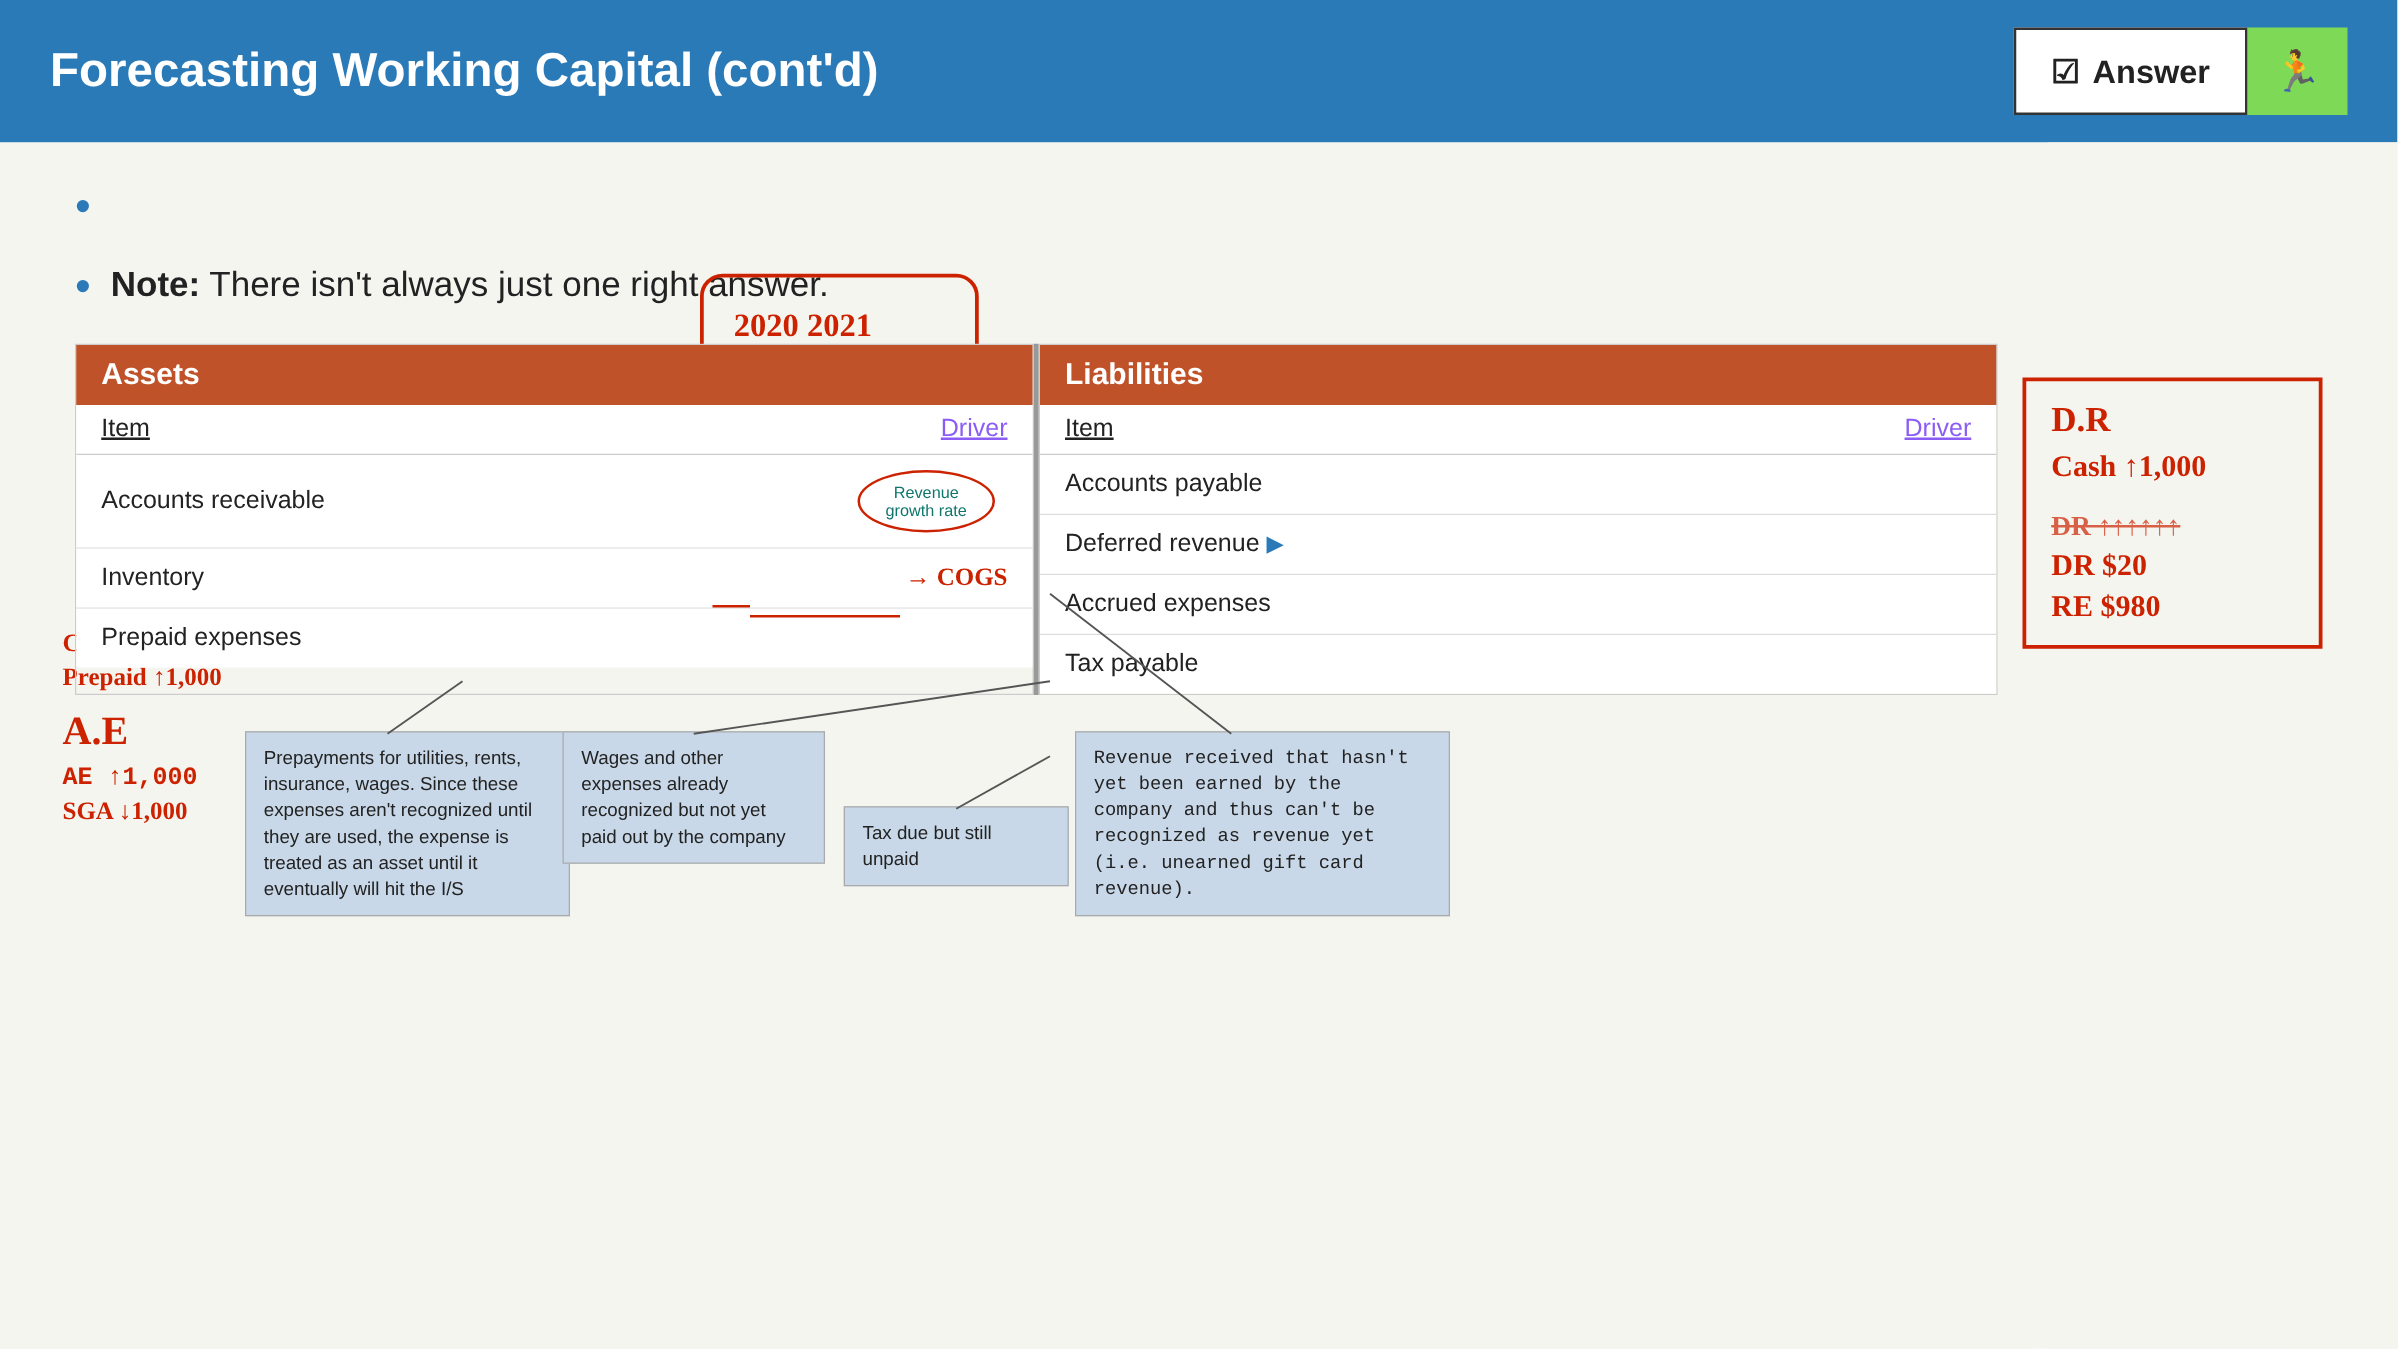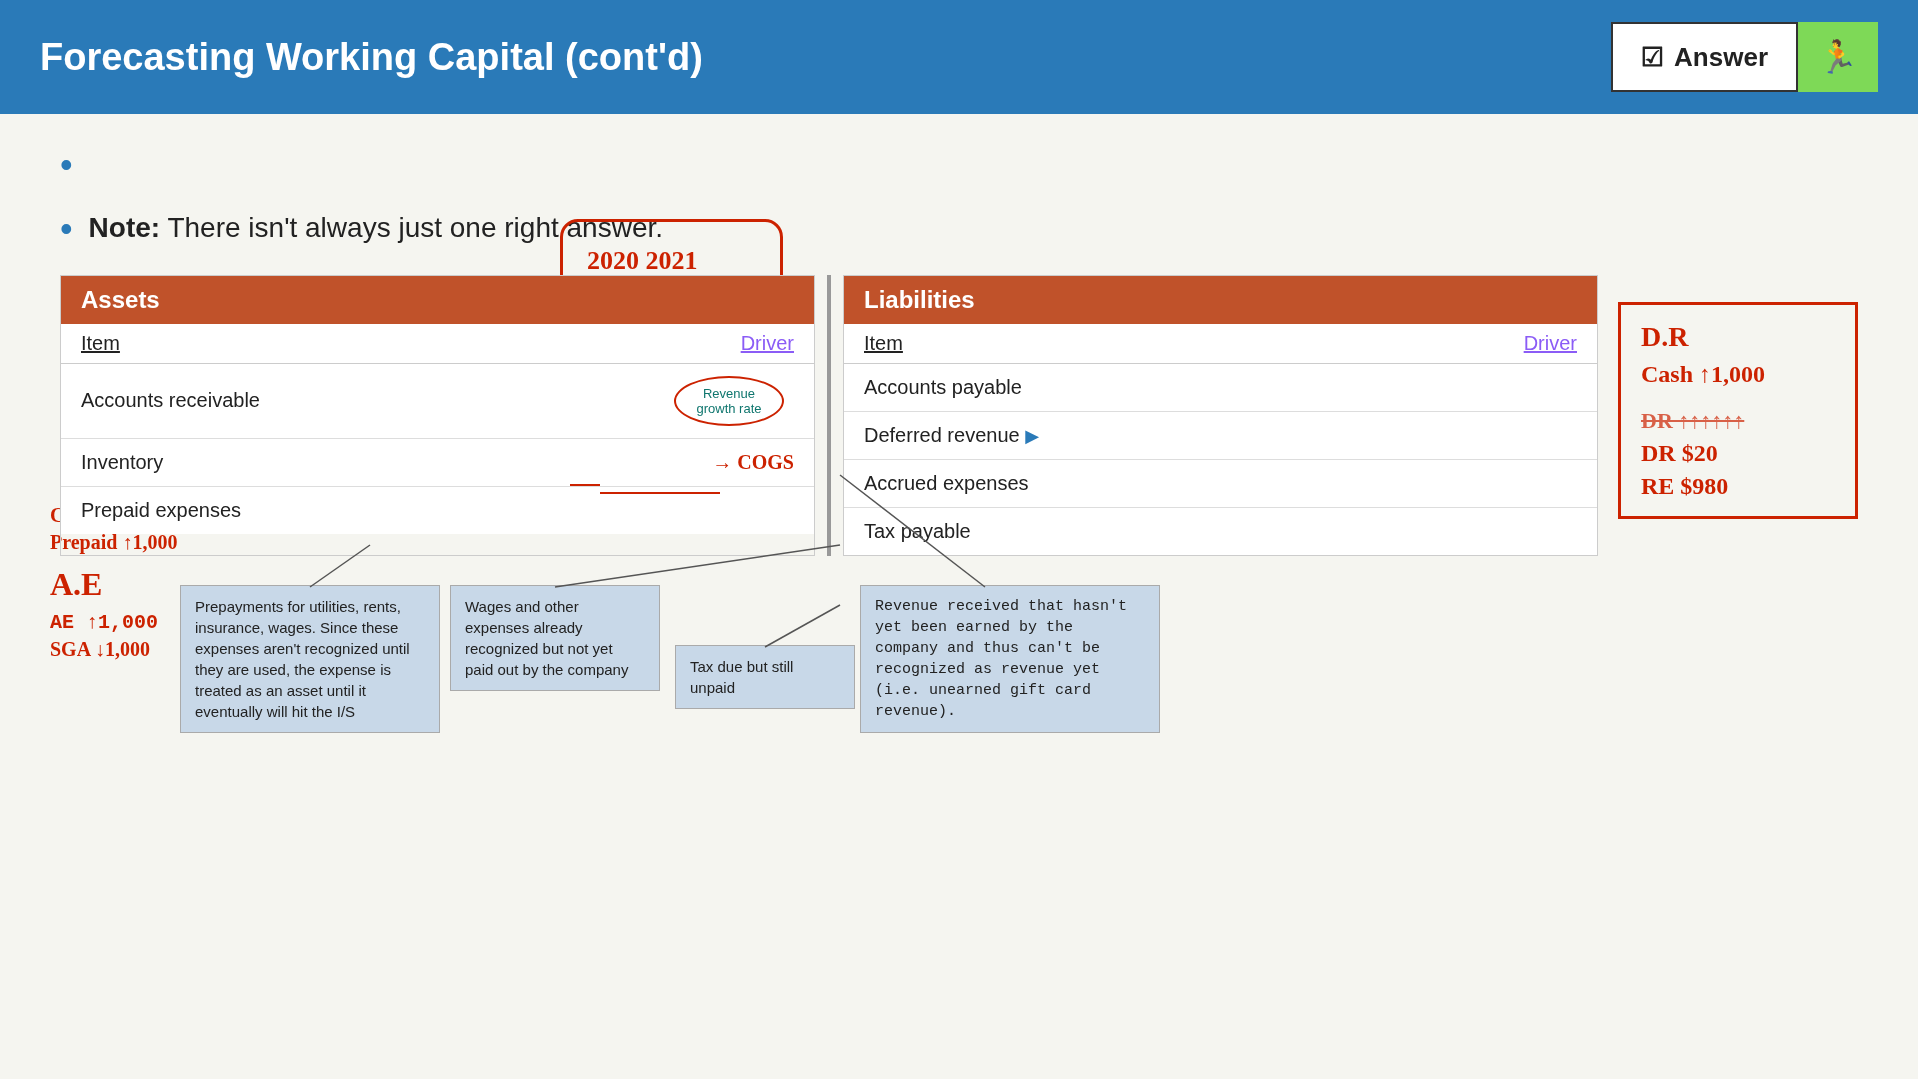"Assets" .table-container { gap: 12px -> 0 }
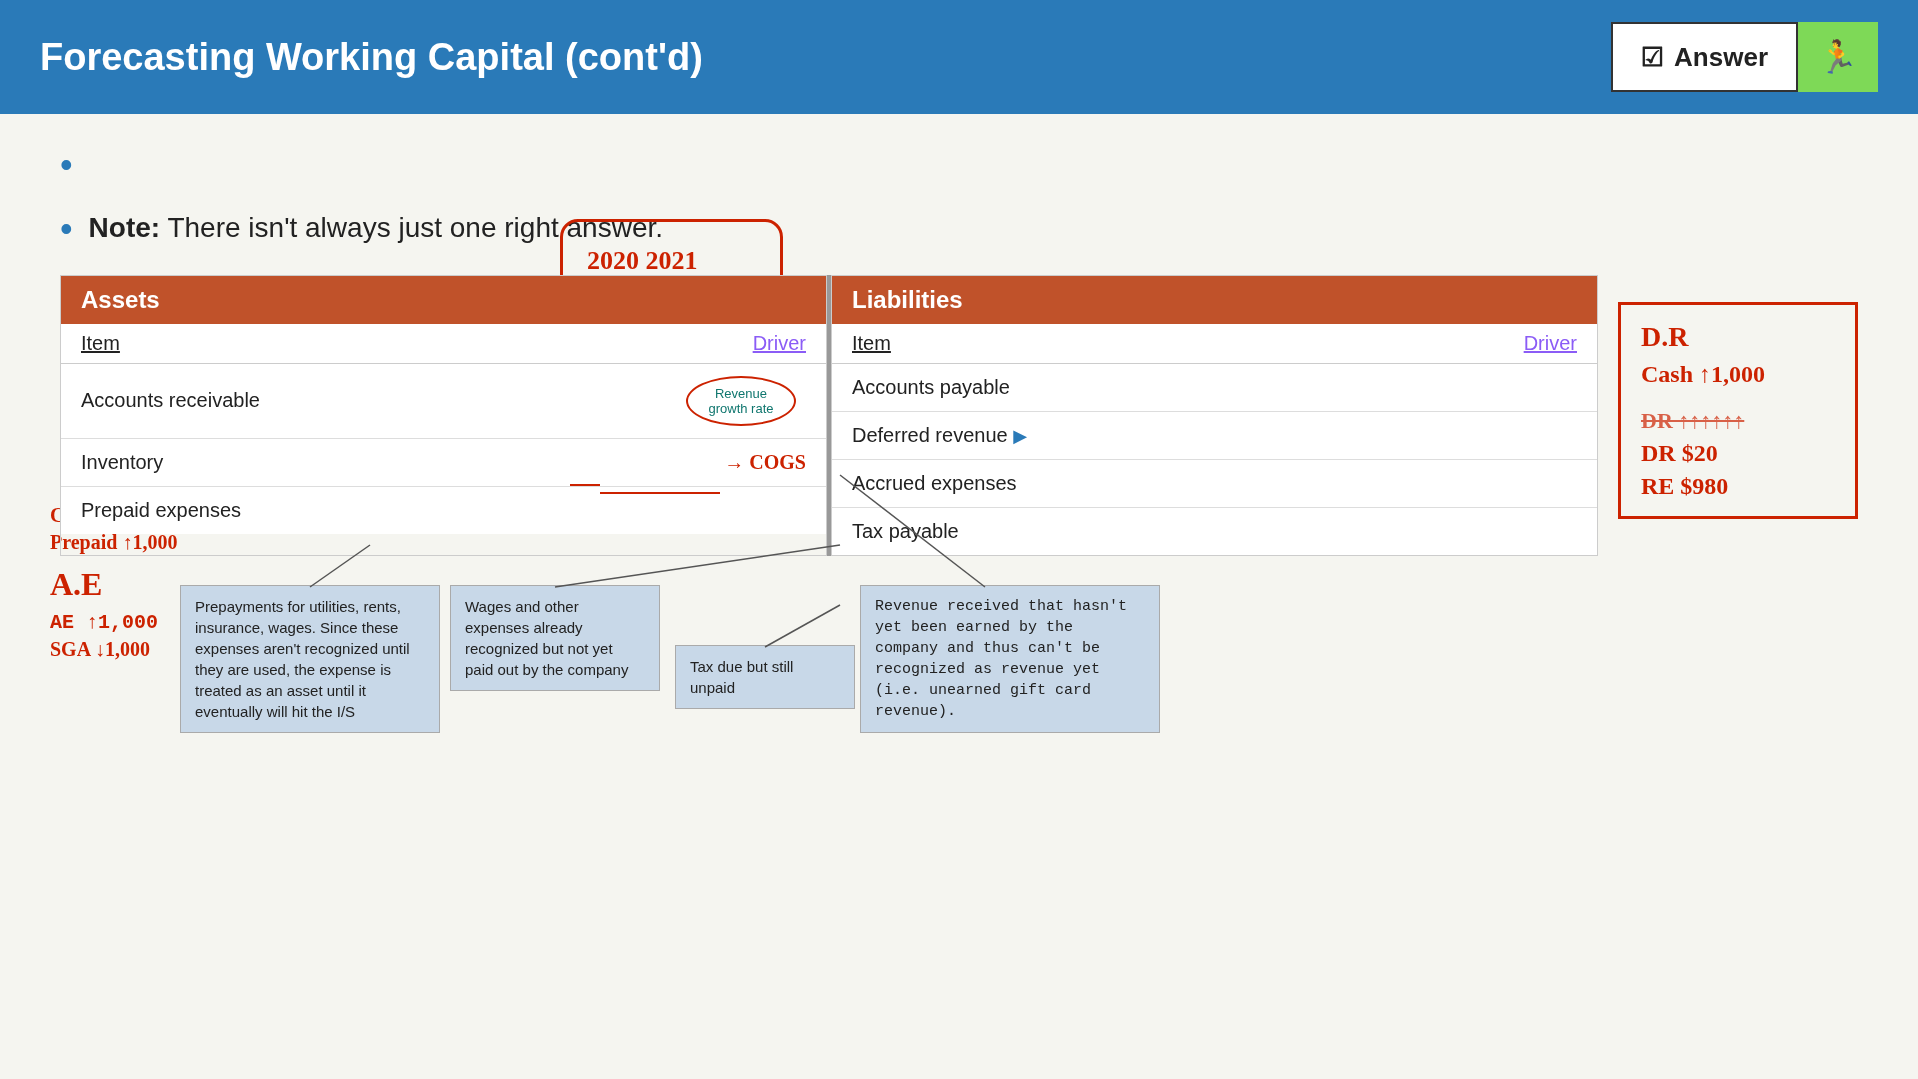"Prepayments for utilities, rents," div.tooltip-box { left: 120px -> 136px }
